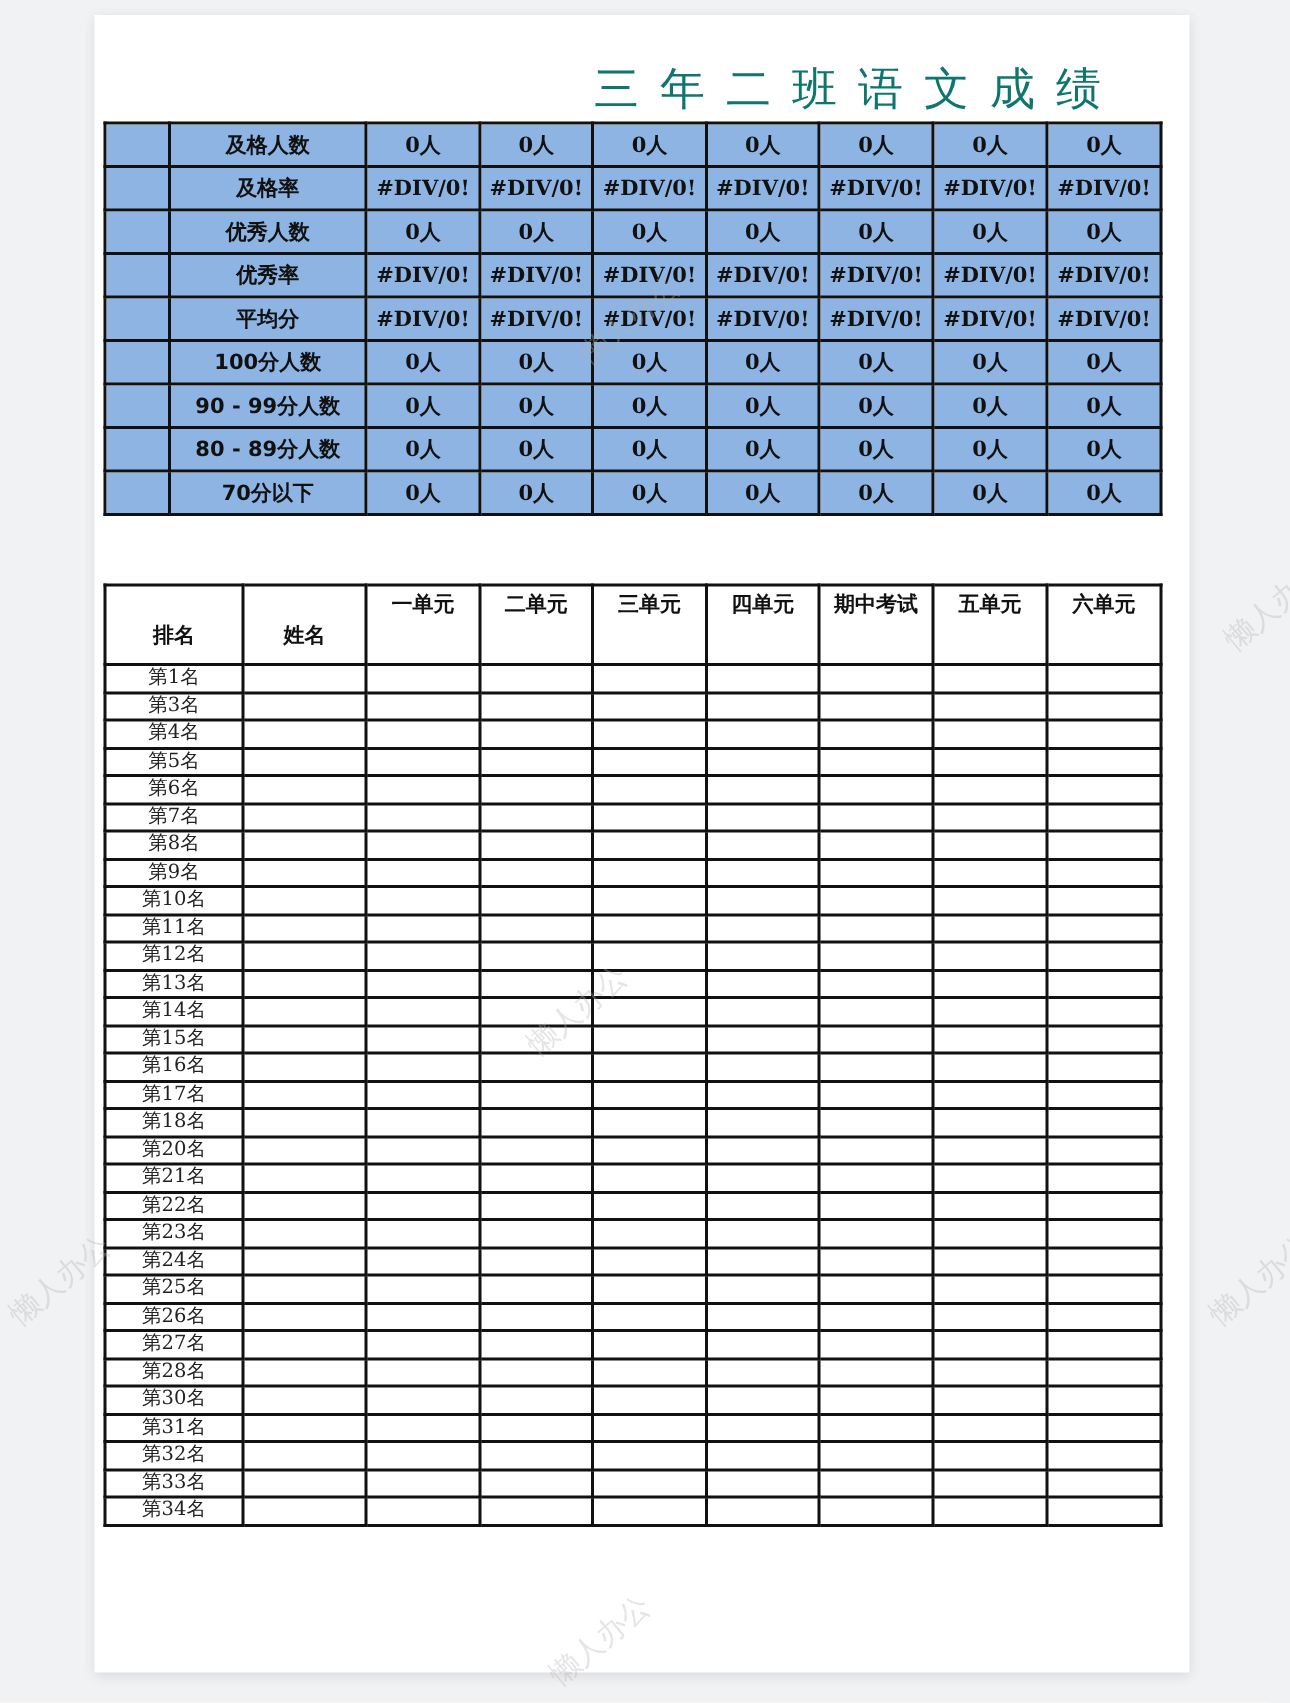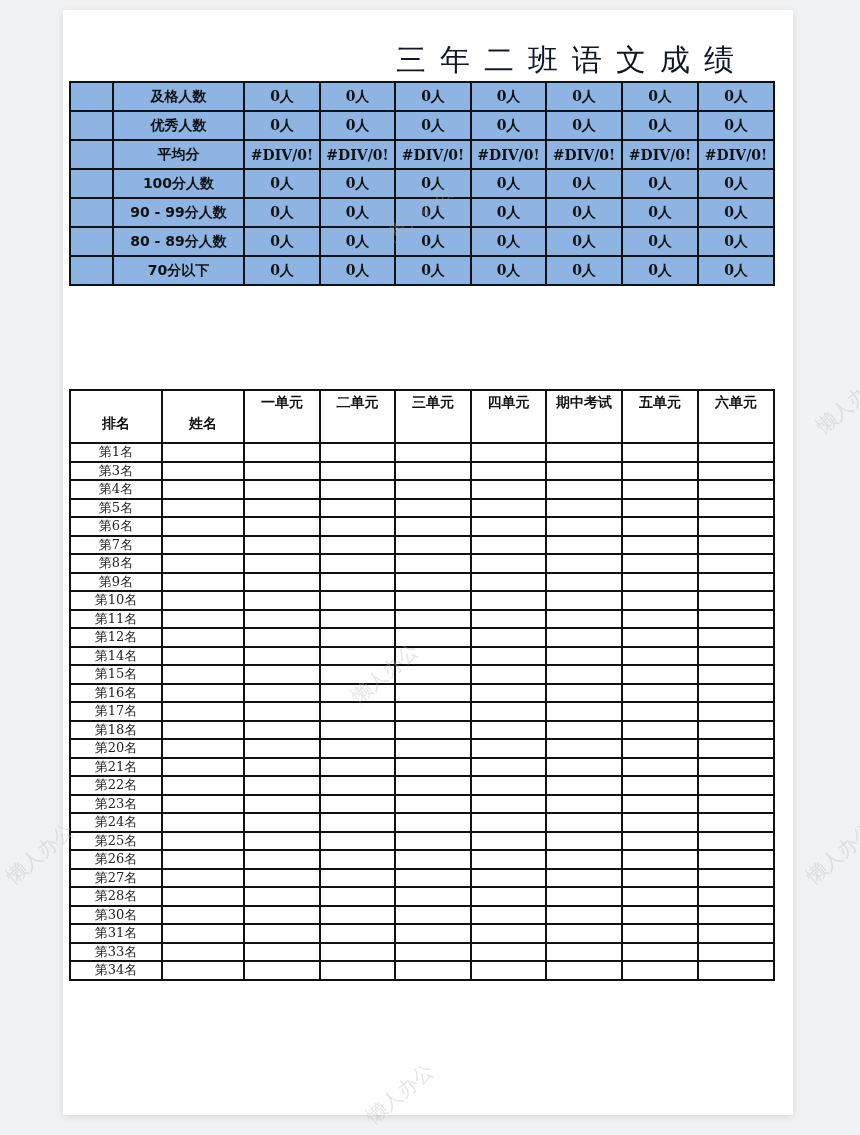"三年二班语文成绩" .title { color: #0f172a -> #0f766e }
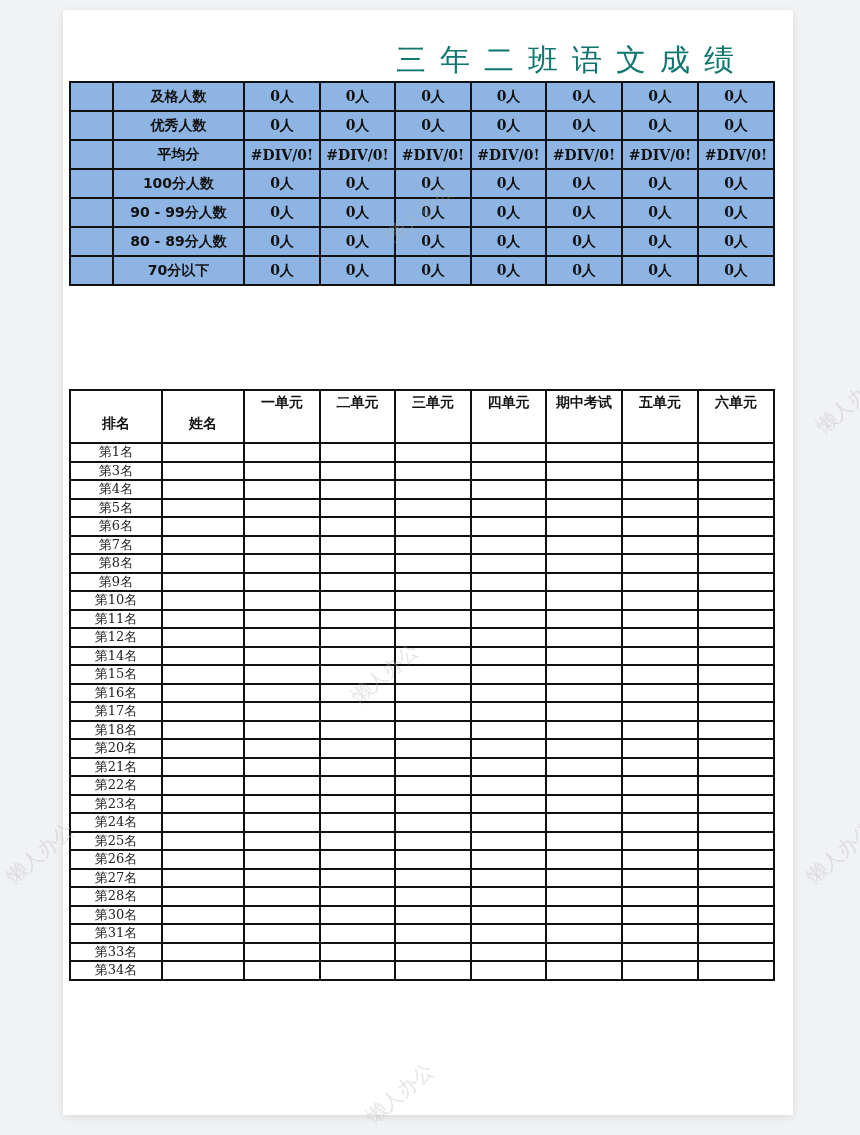"及格率" tr { html: none -> <tr> <td></td> <td>及格率</td> <td>#DIV/0!</td> <td>#DIV/0!</td> <td>#DIV/0!</td> <td>#DIV/0!</td> <td>#DIV/0!</td> <td>#DIV/0!</td> <td>#DIV/0!</td> </tr> }
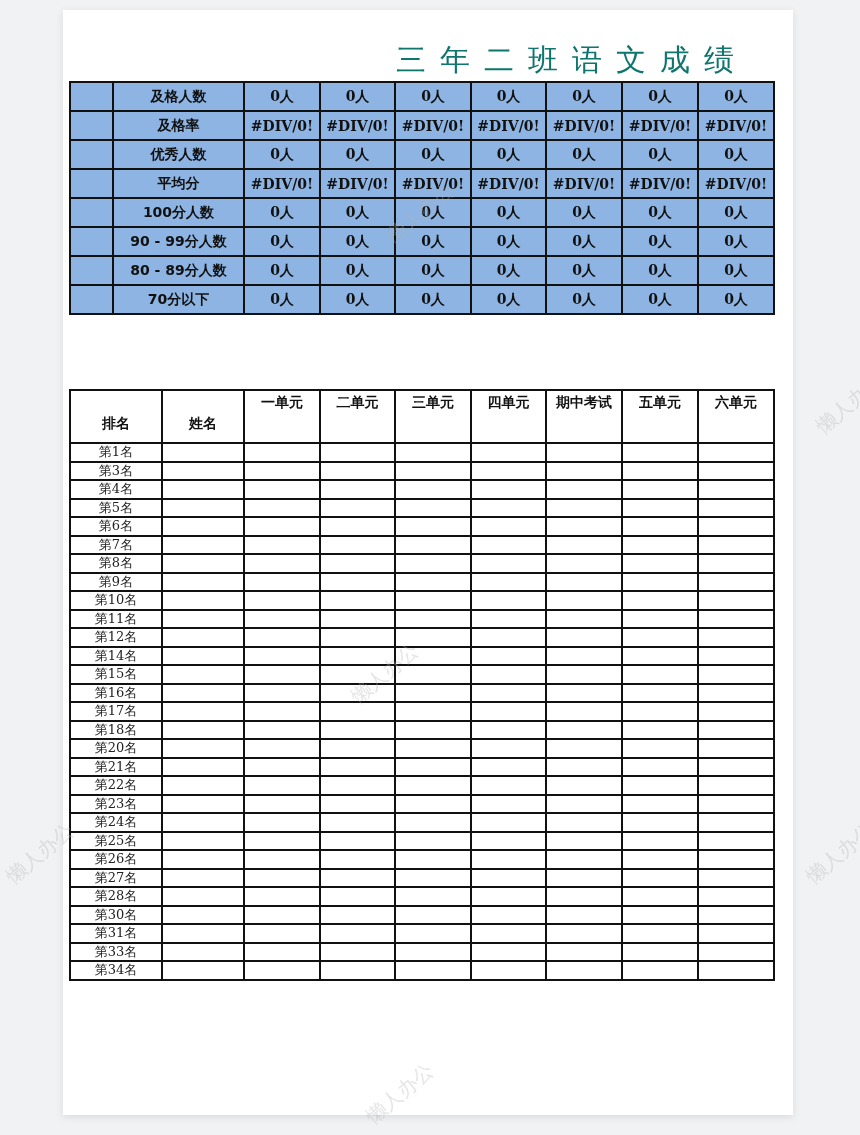"优秀率" tr { html: none -> <tr> <td></td> <td>优秀率</td> <td>#DIV/0!</td> <td>#DIV/0!</td> <td>#DIV/0!</td> <td>#DIV/0!</td> <td>#DIV/0!</td> <td>#DIV/0!</td> <td>#DIV/0!</td> </tr> }
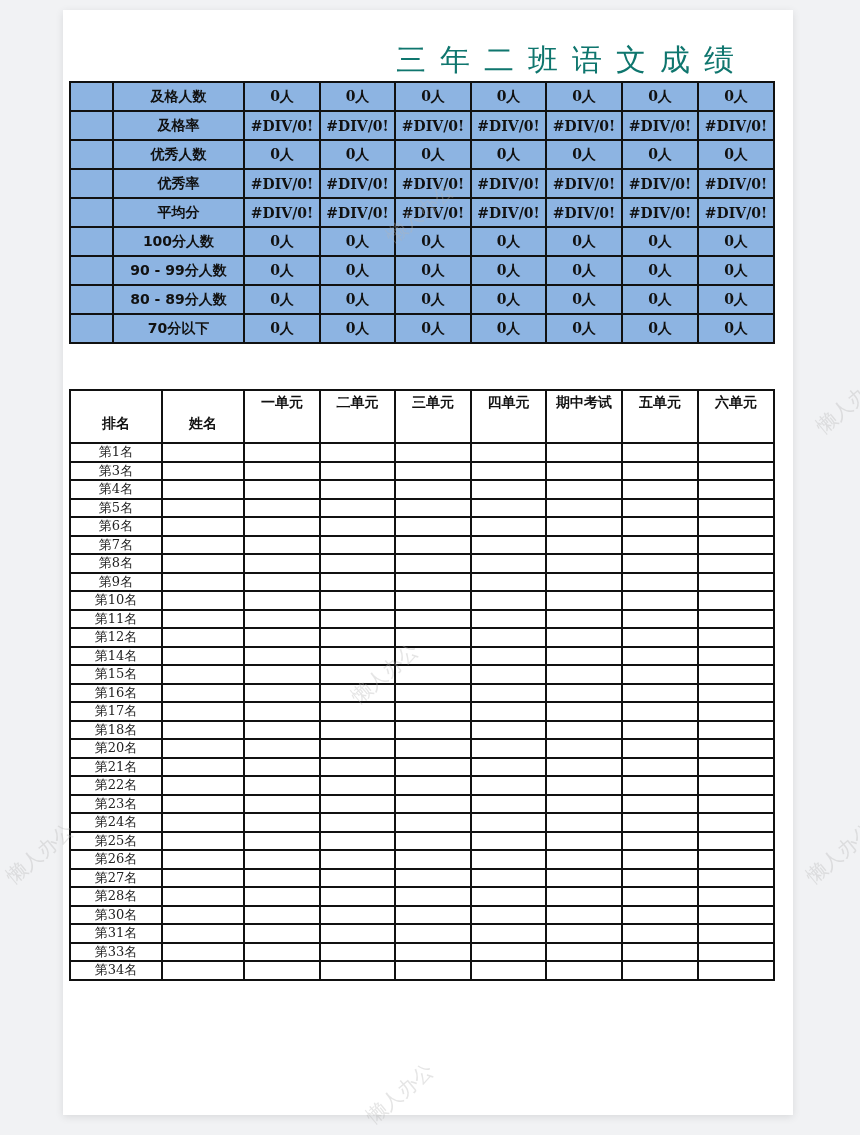"第13名" tr.row { html: none -> <tr> <td>第13名</td> <td></td> <td></td> <td></td> <td></td> <td></td> <td></td> <td></td> <td></td> </tr> }
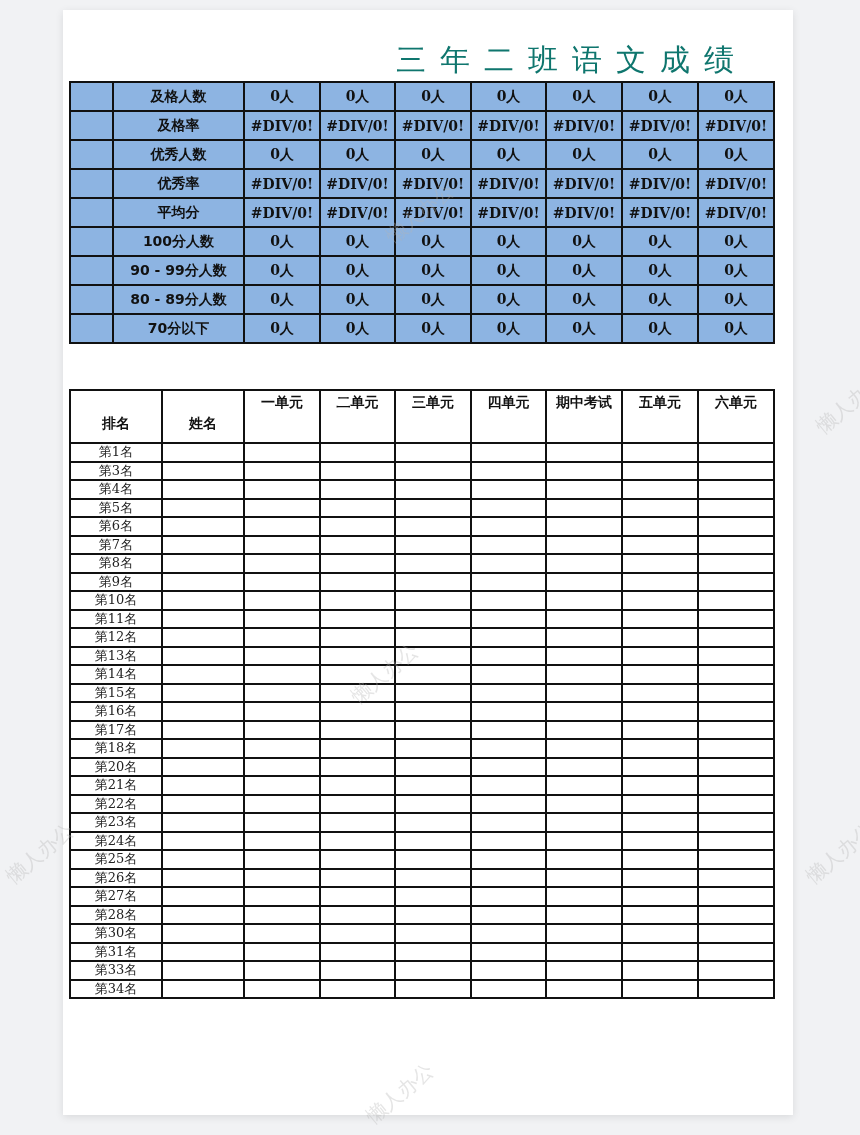"第32名" tr.row { html: none -> <tr> <td>第32名</td> <td></td> <td></td> <td></td> <td></td> <td></td> <td></td> <td></td> <td></td> </tr> }
